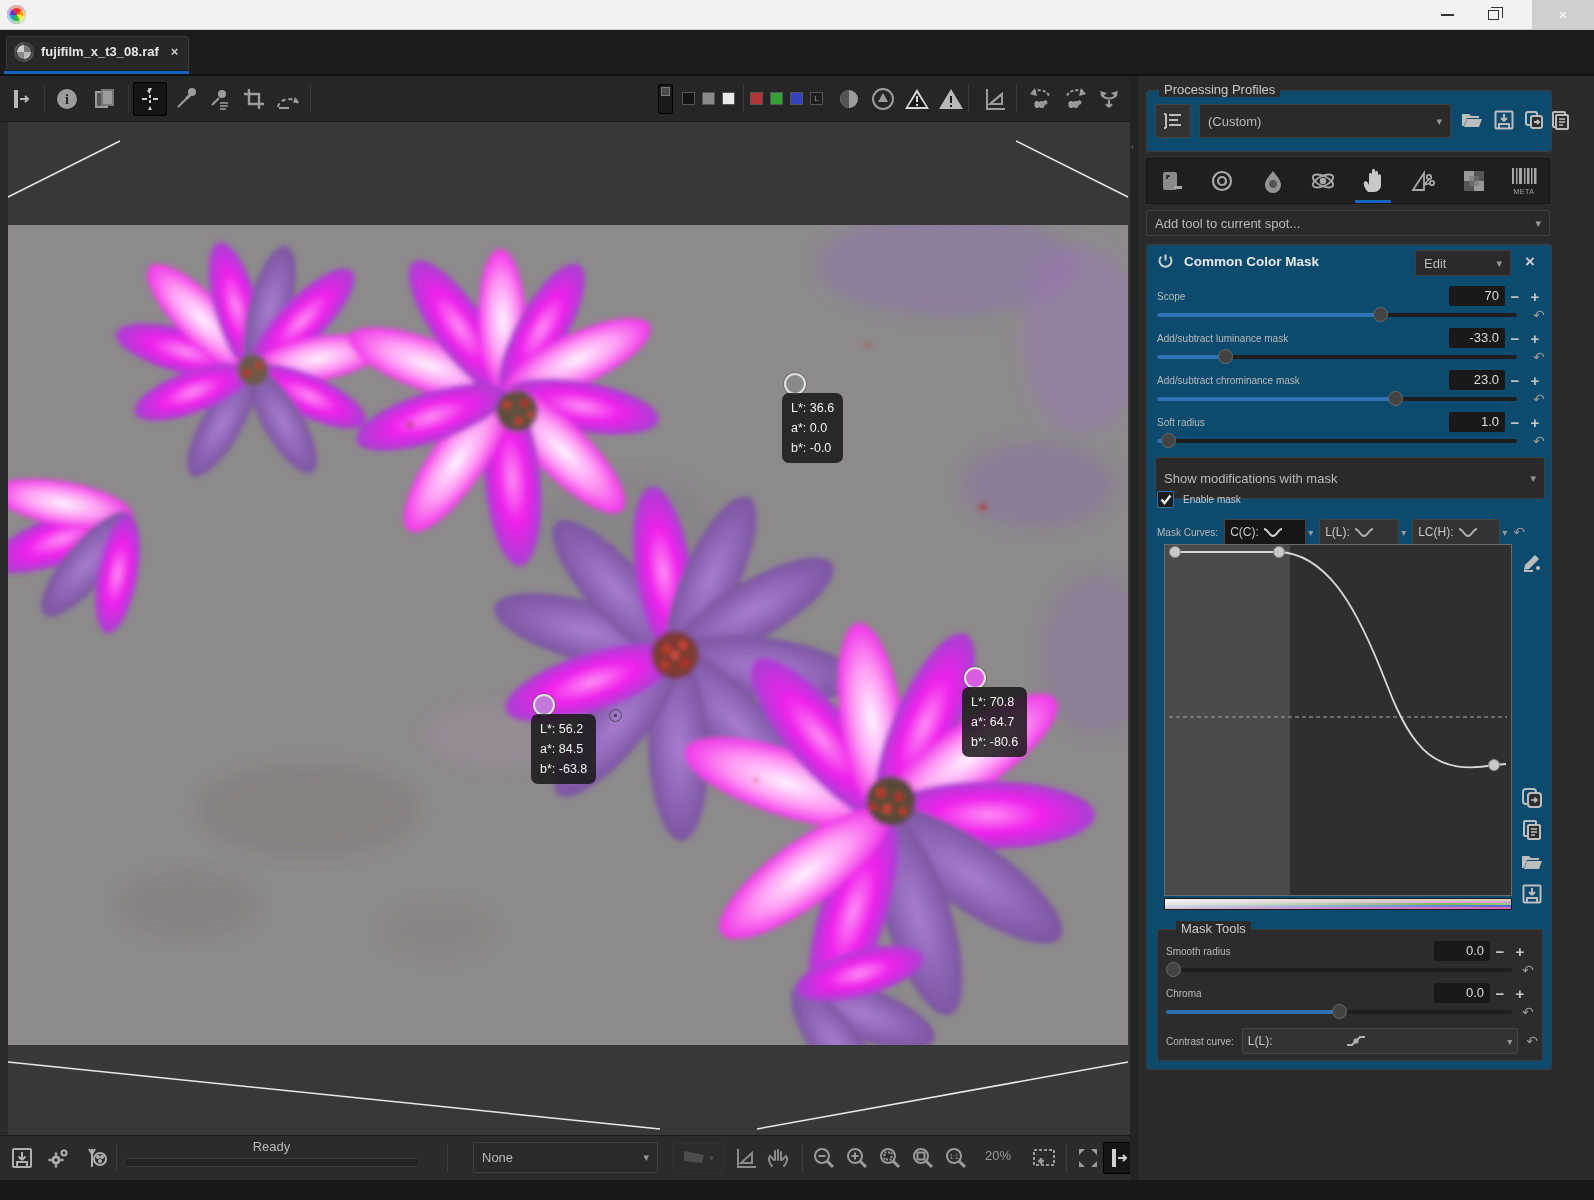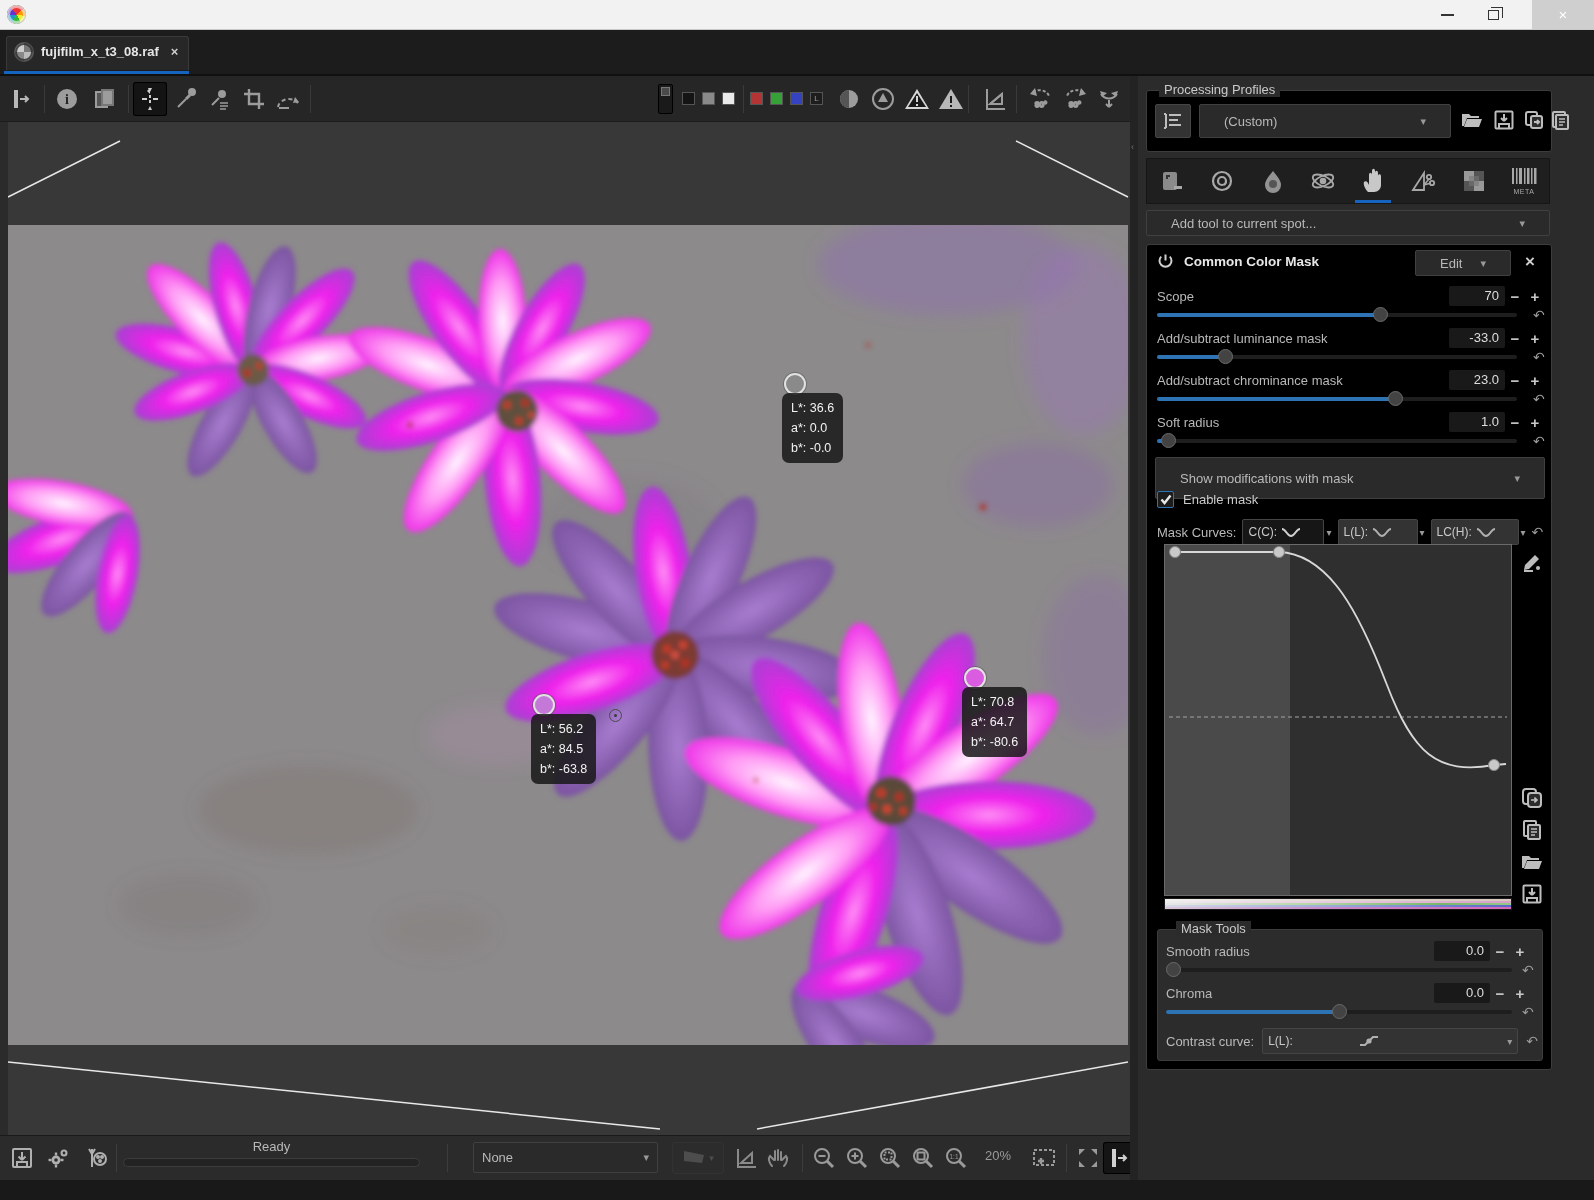"Processing Profiles" .frame { background: #000000 -> #0c4a6e }
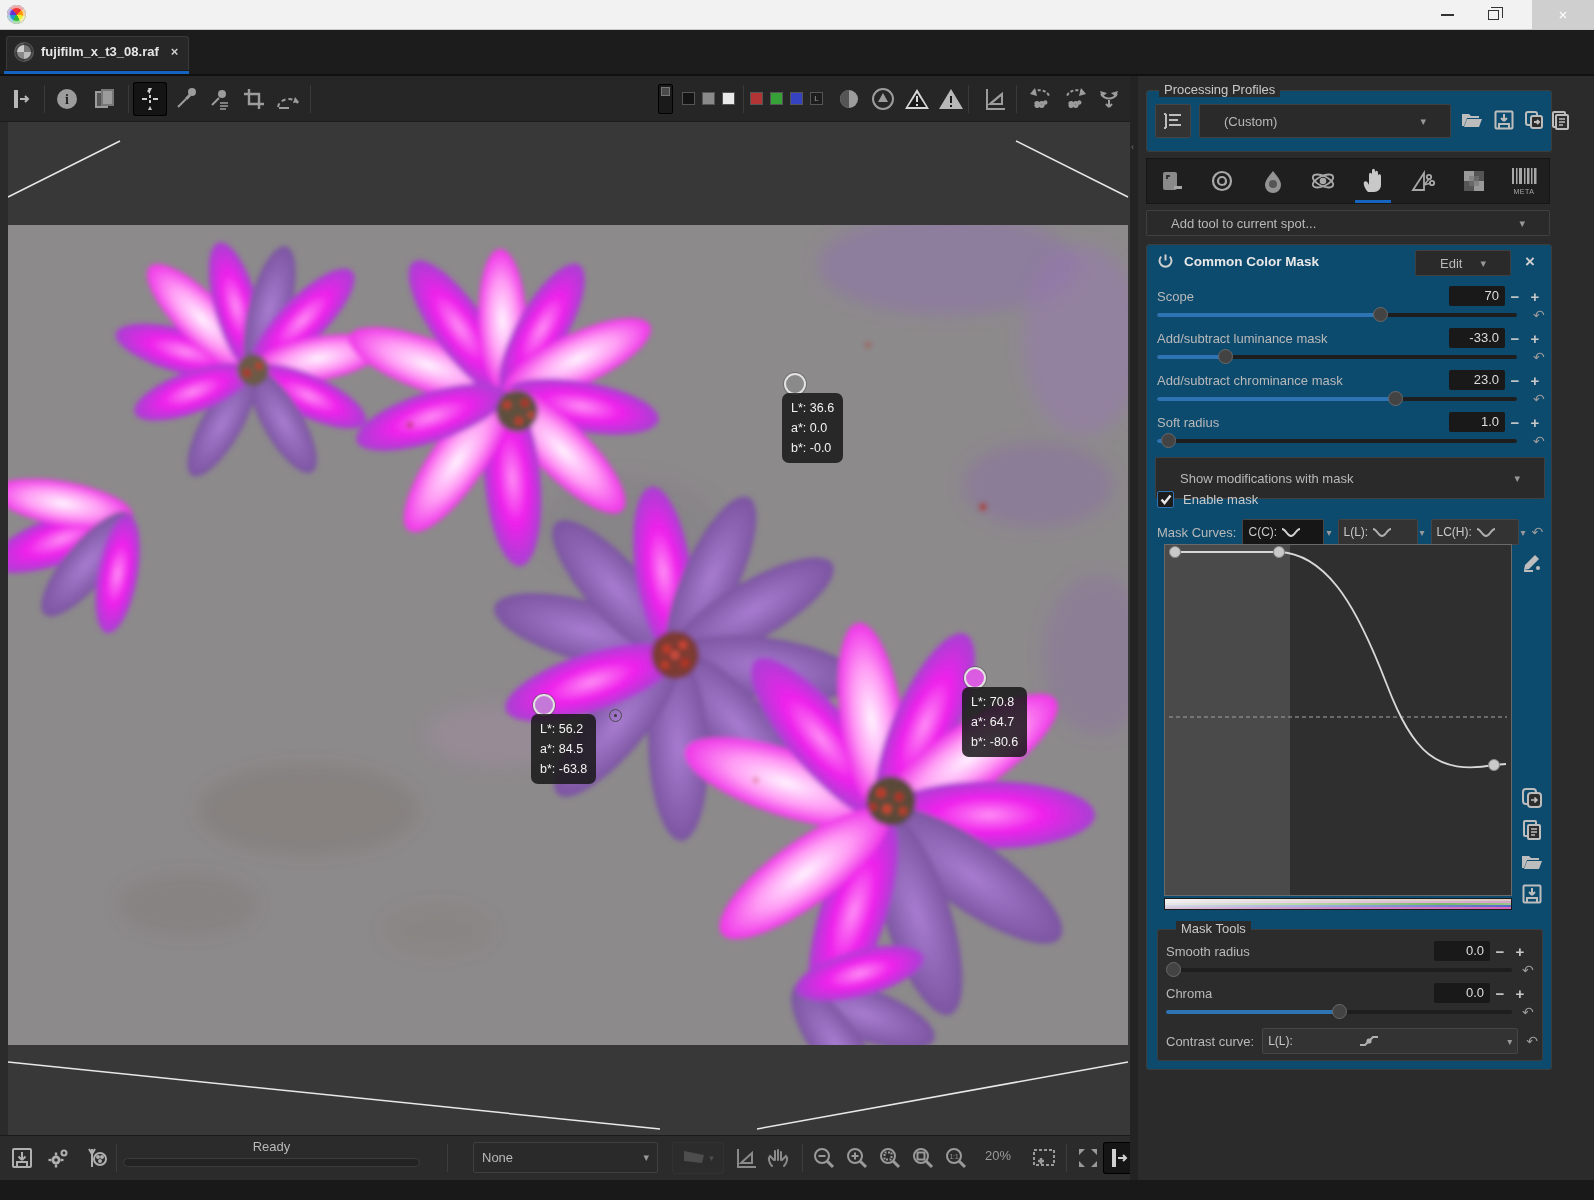"(Custom)" .select { padding: 0 24px -> 0 8px }
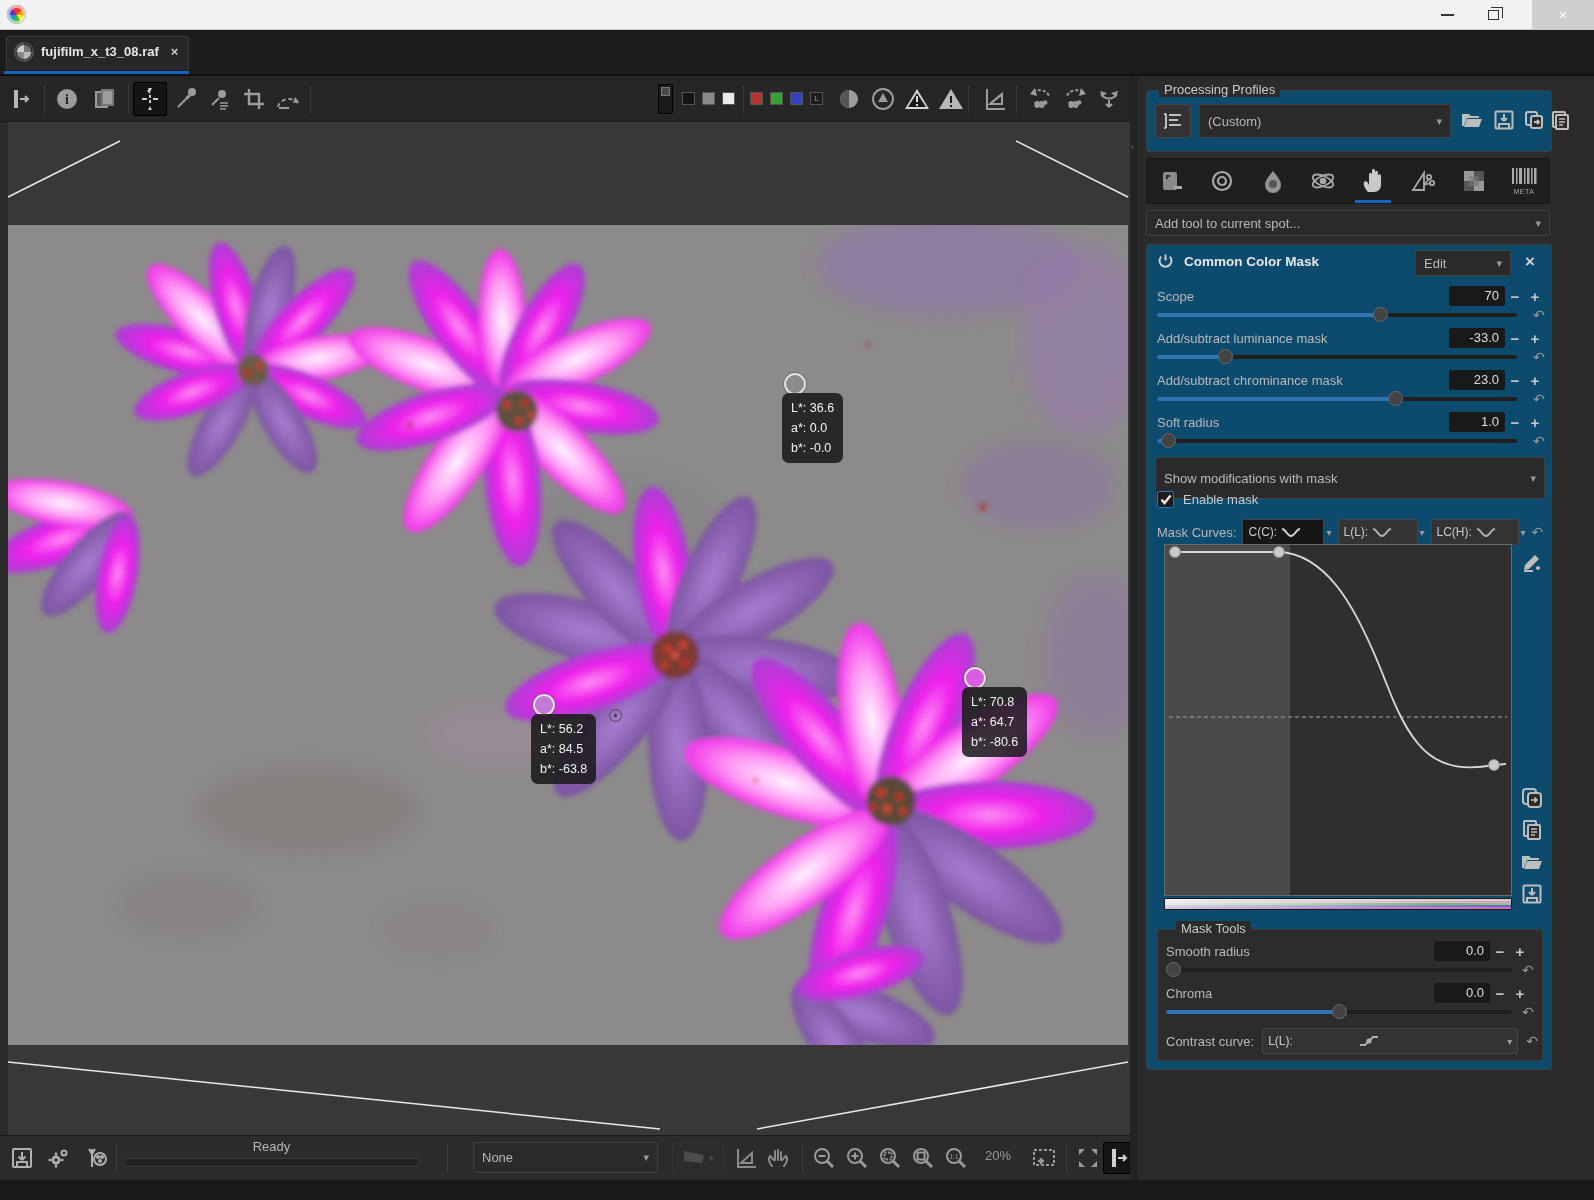"Scope" .plabel { font-size: 13px -> 10px }
